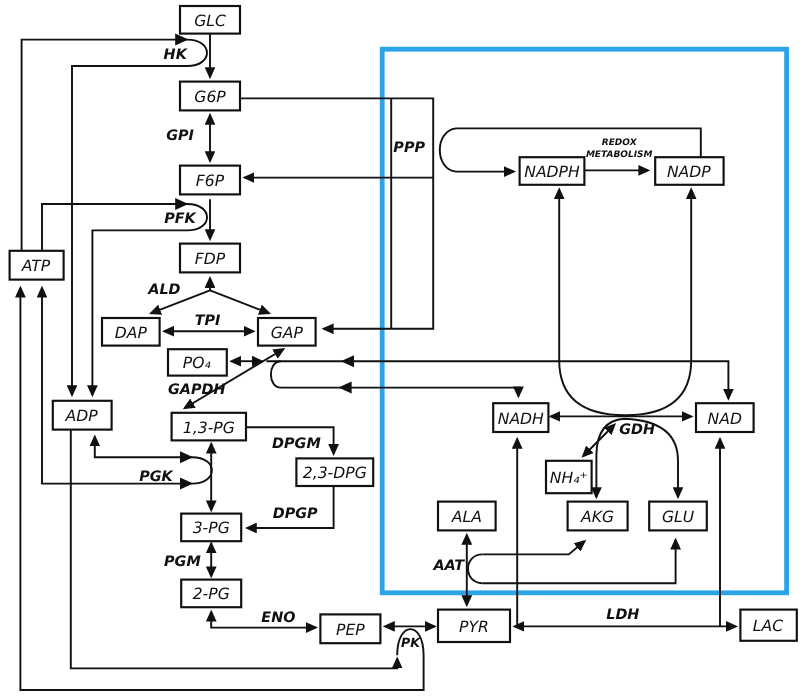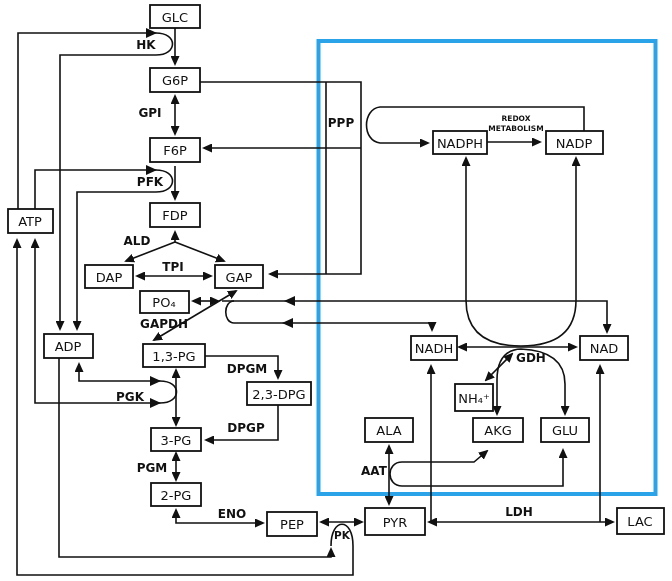"GLC" .stage { font-style: none -> italic }
